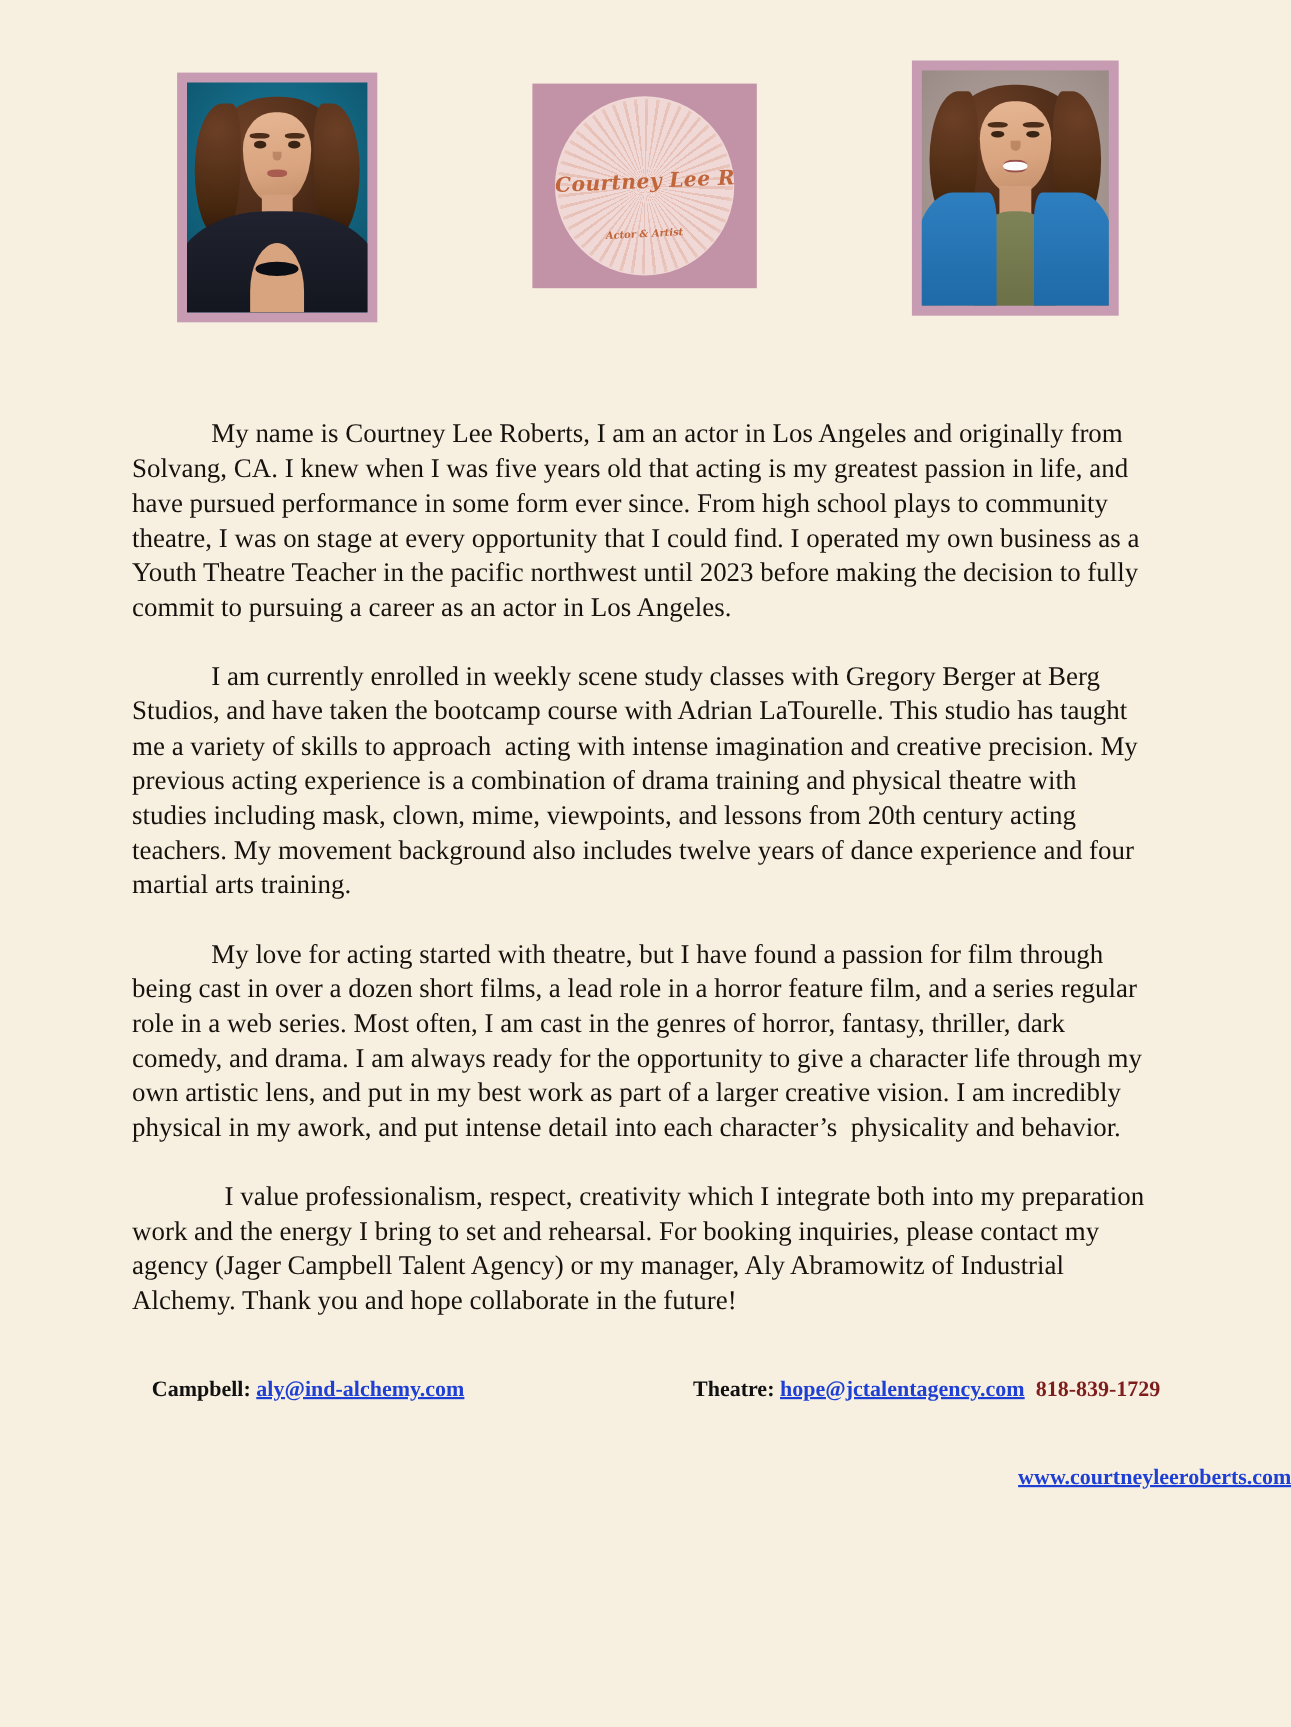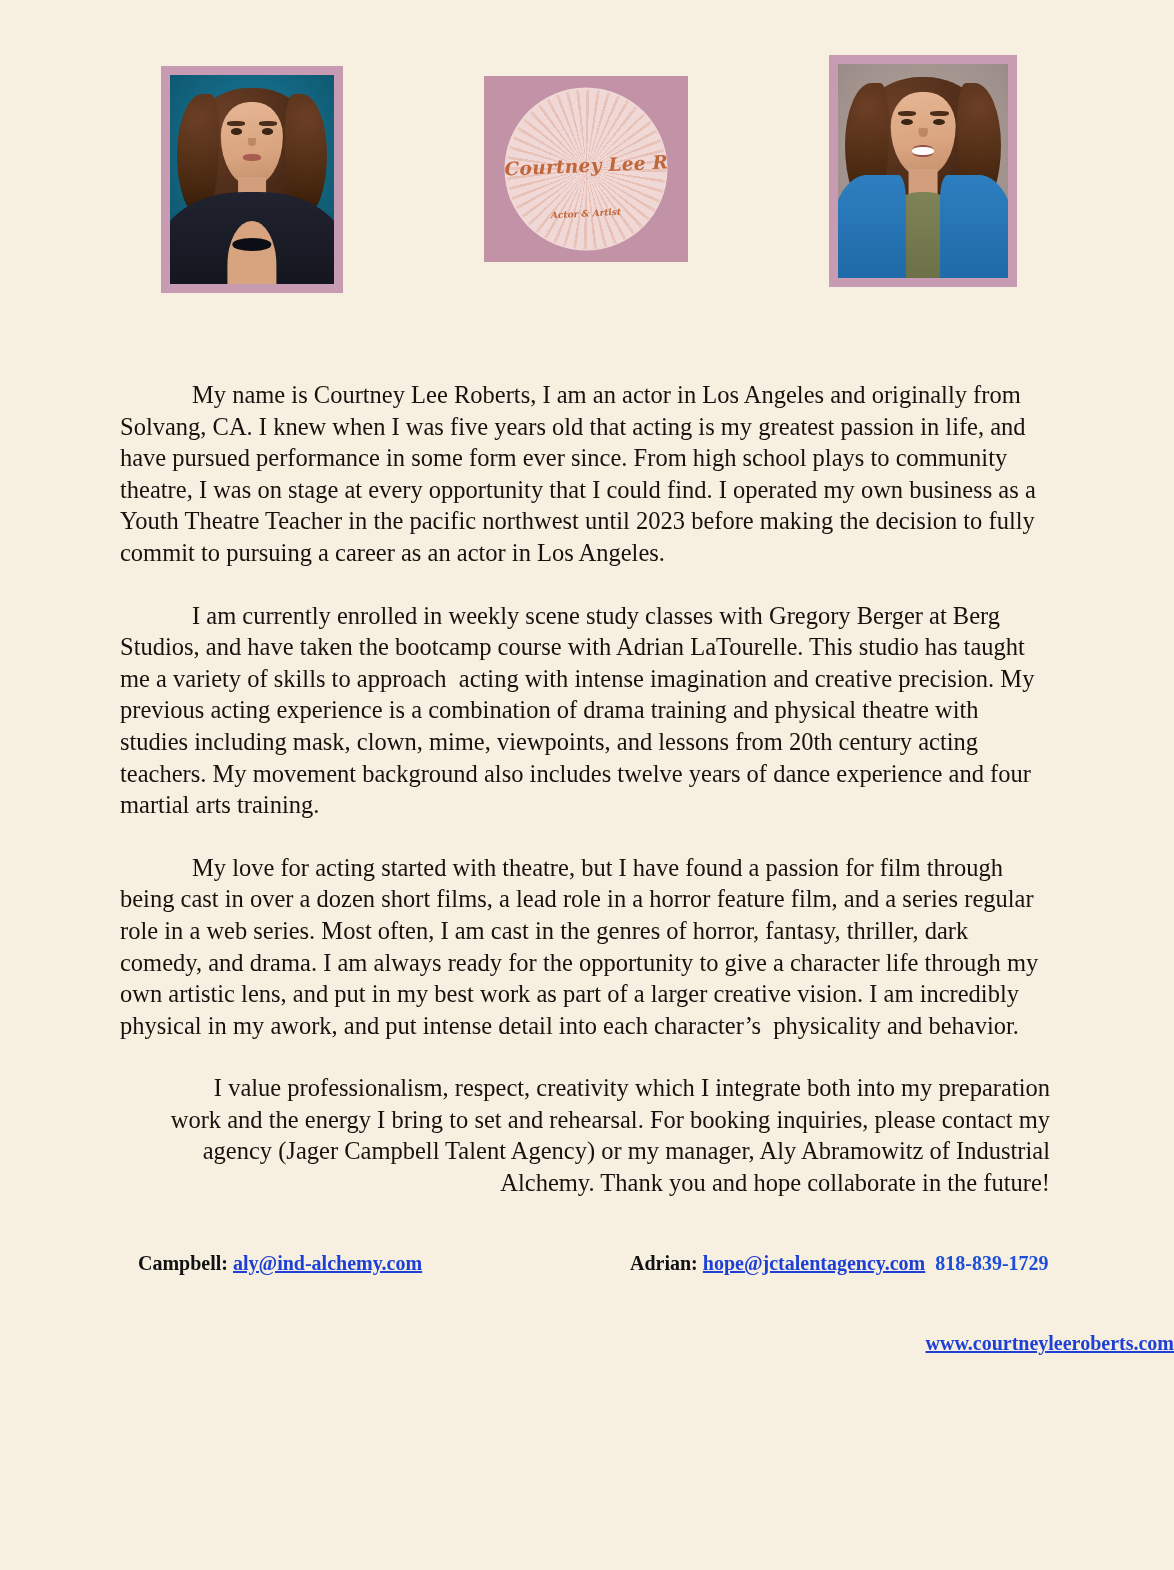"I value professionalism, respect," .bio p:last-child { text-align: right -> none }
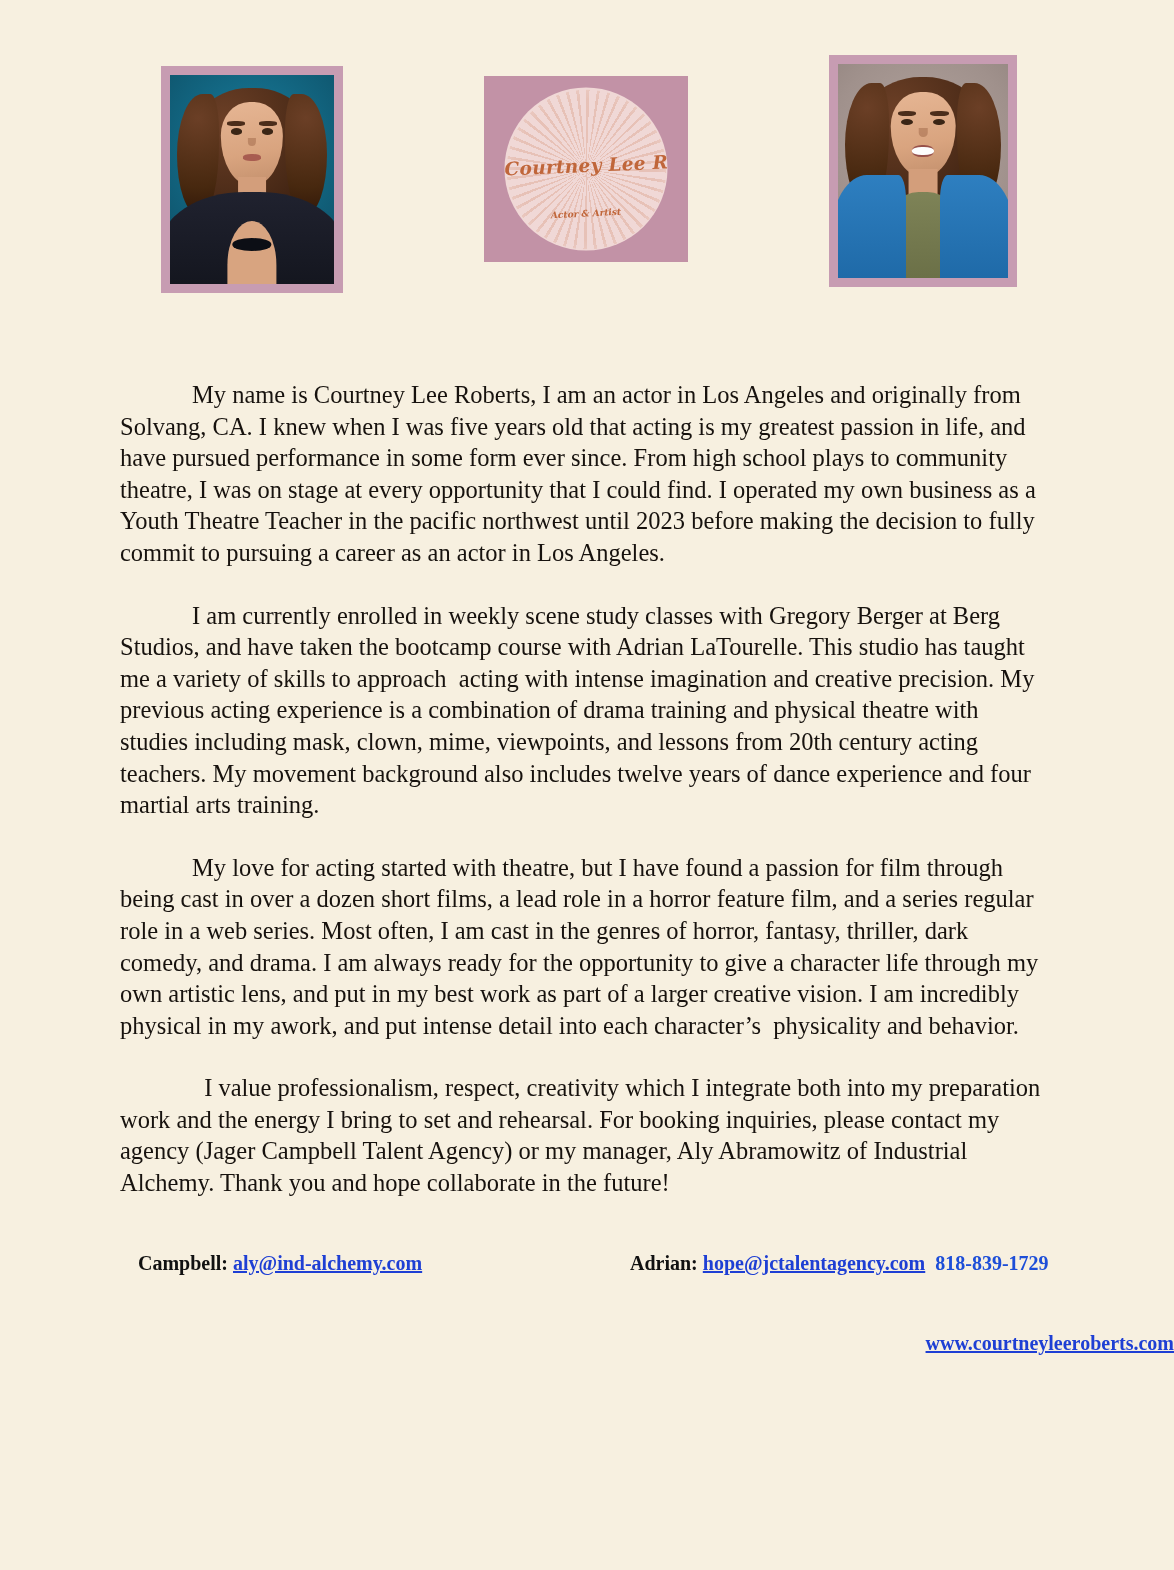"Adrian:" span { text: Adrian -> Theatre }
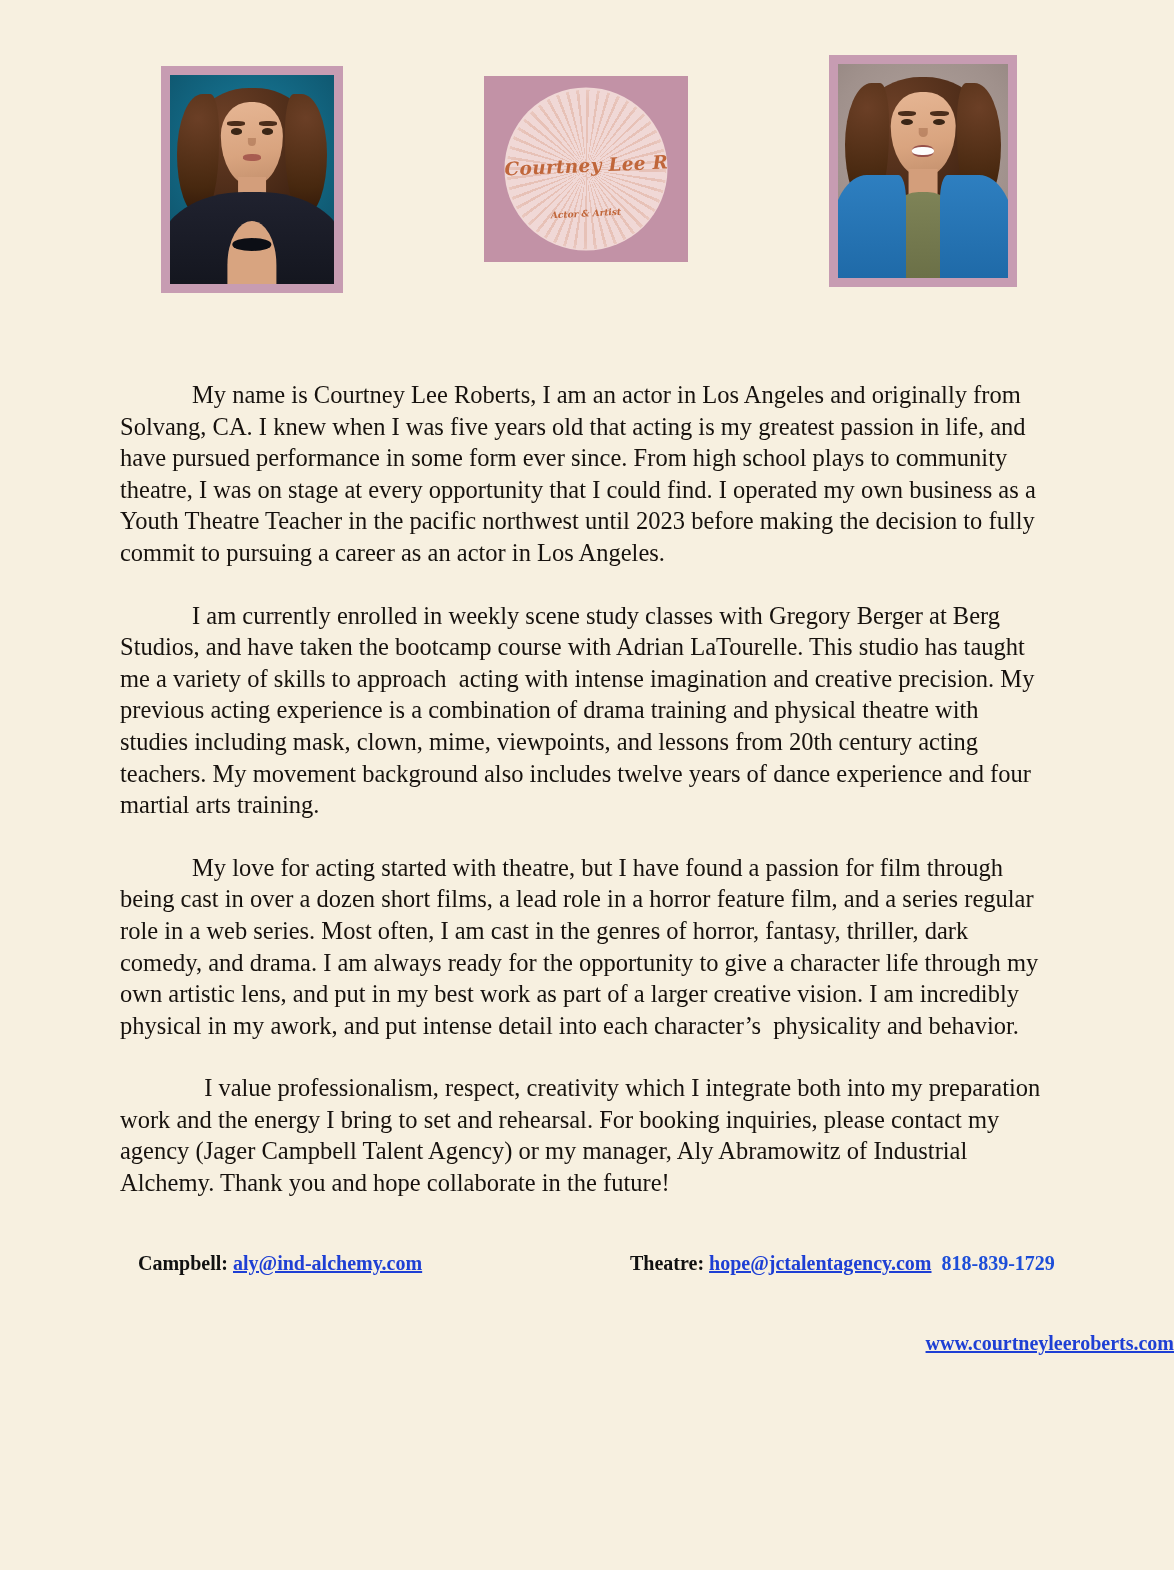"818-839-1729" .phone { color: #1d4ed8 -> #7f1d1d }
